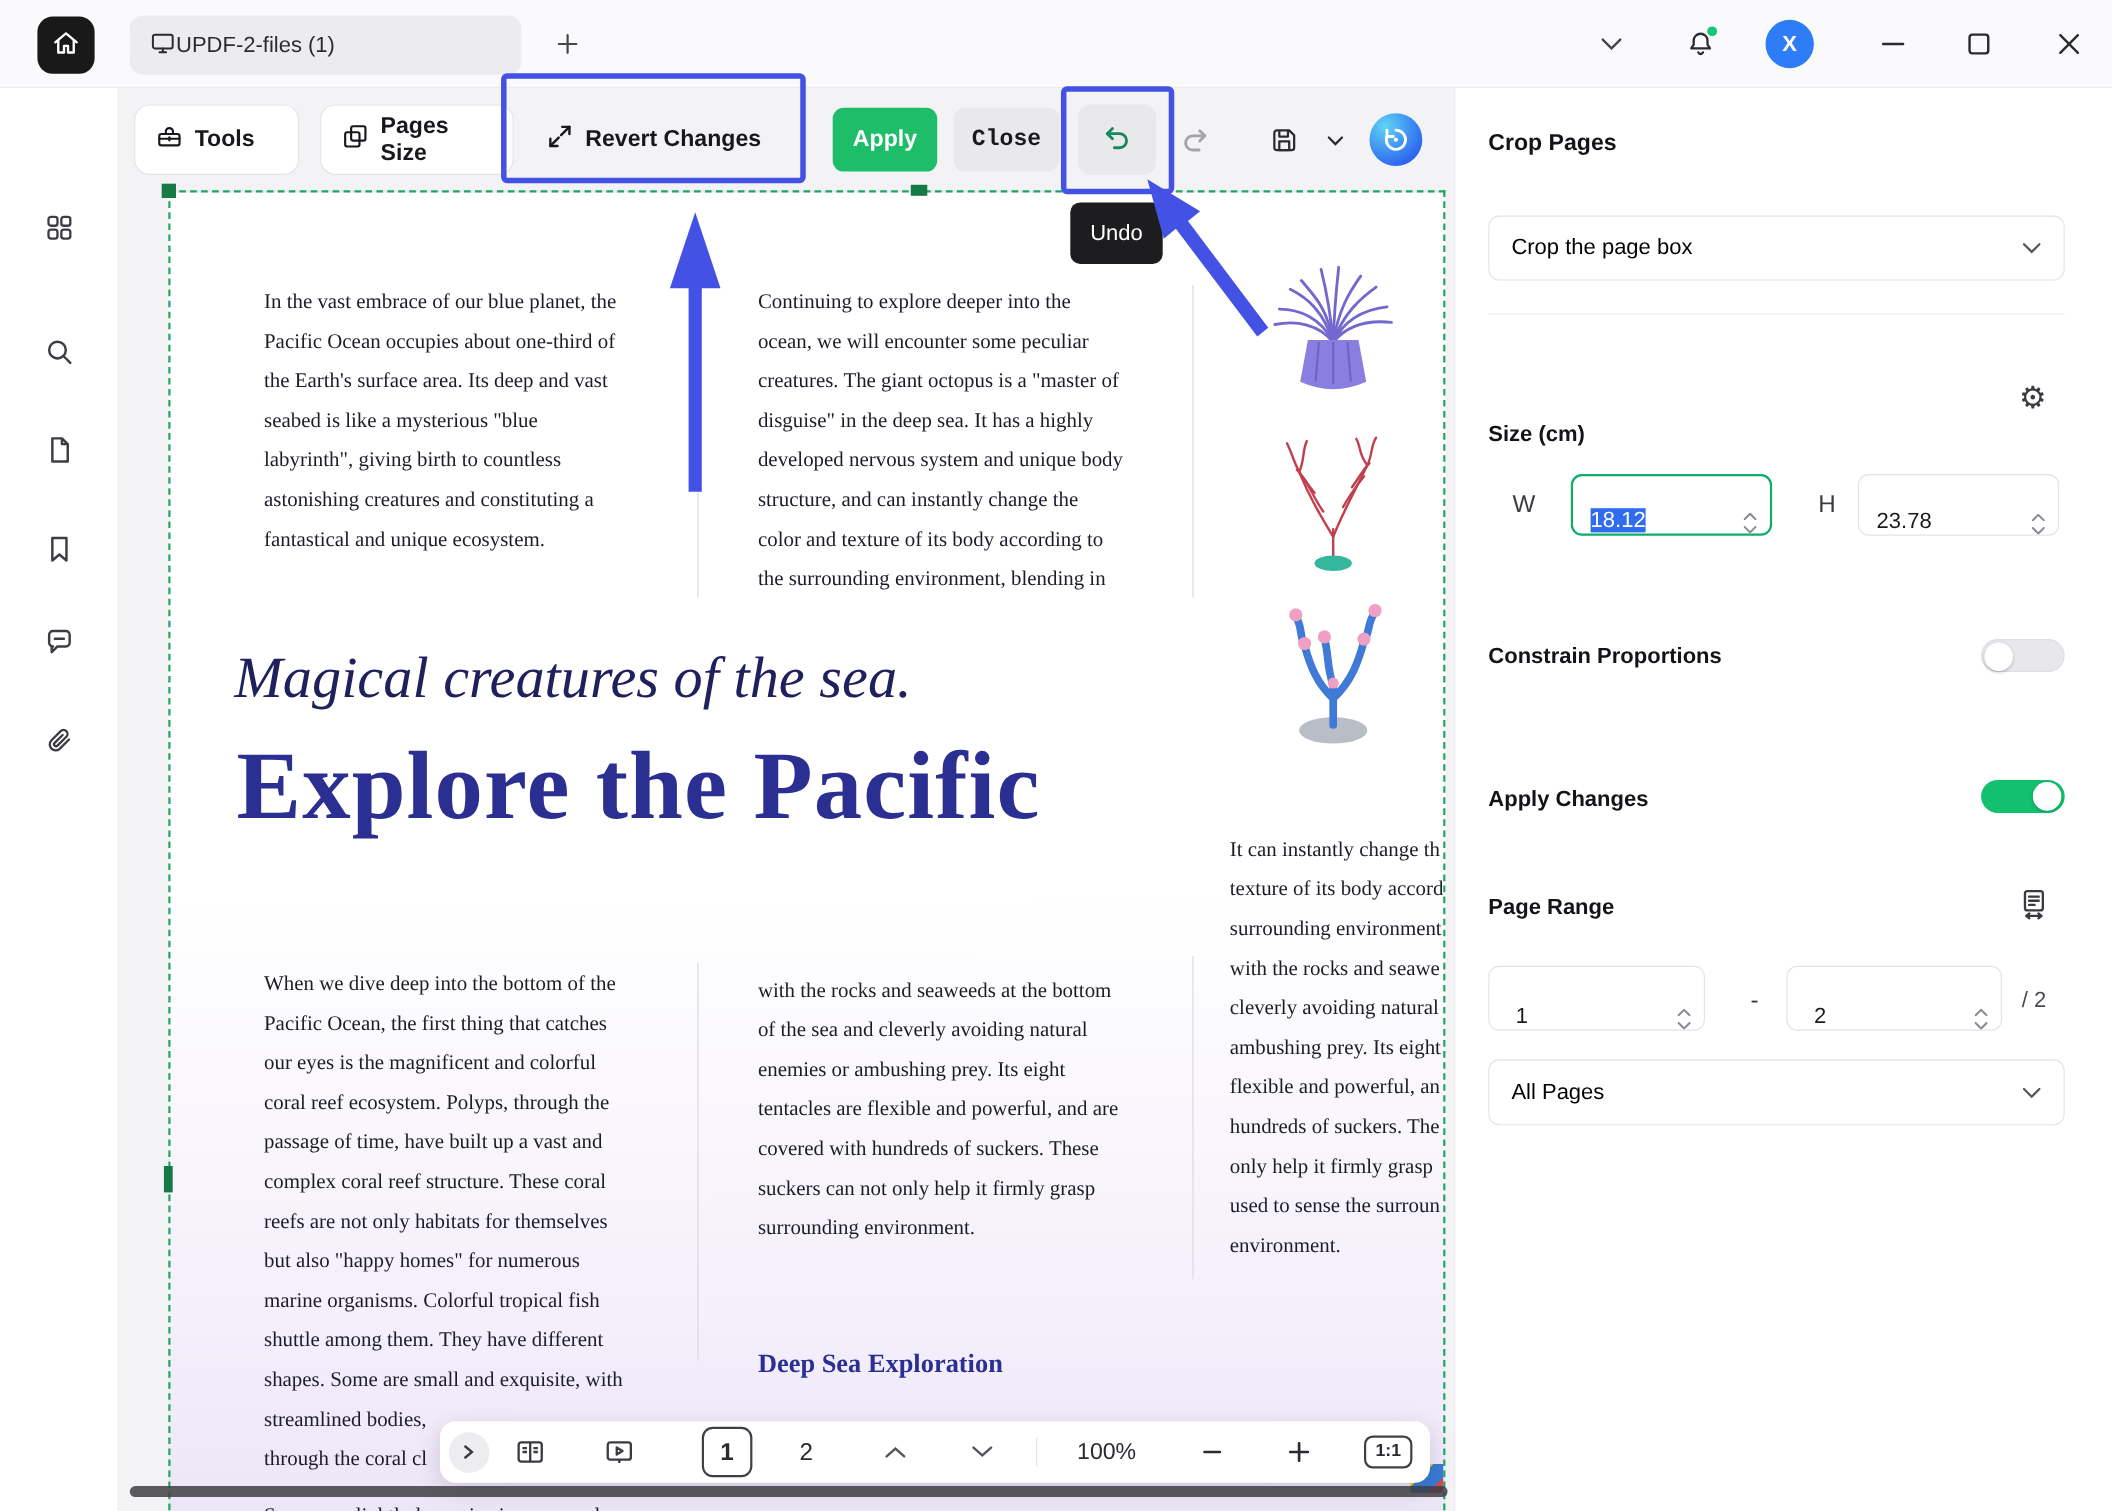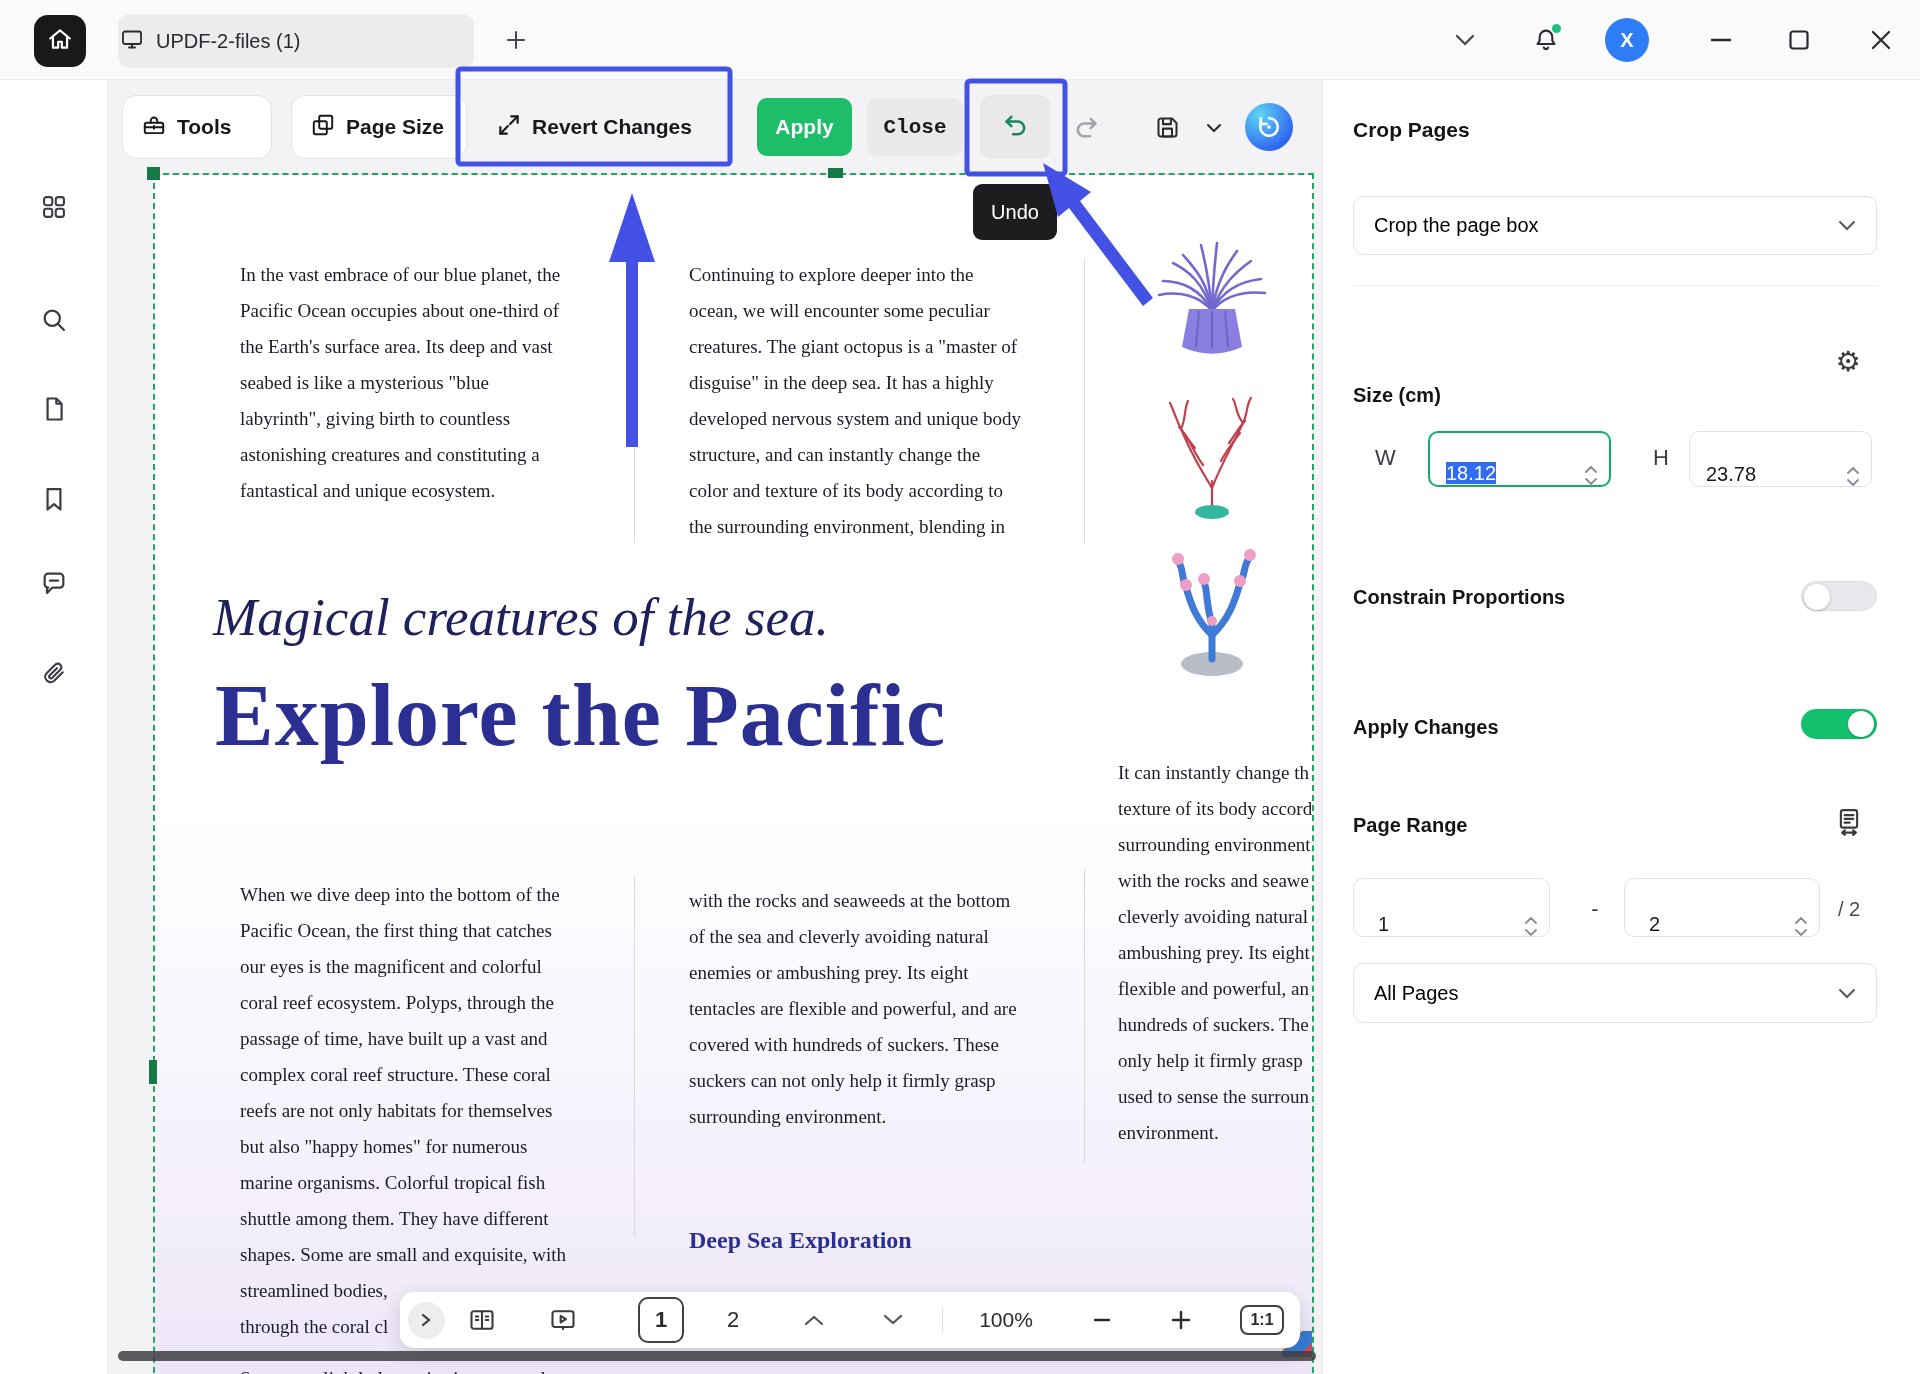"UPDF-2-files (1)" .tab { gap: 12px -> none; padding: 0 2px -> 0 18px }
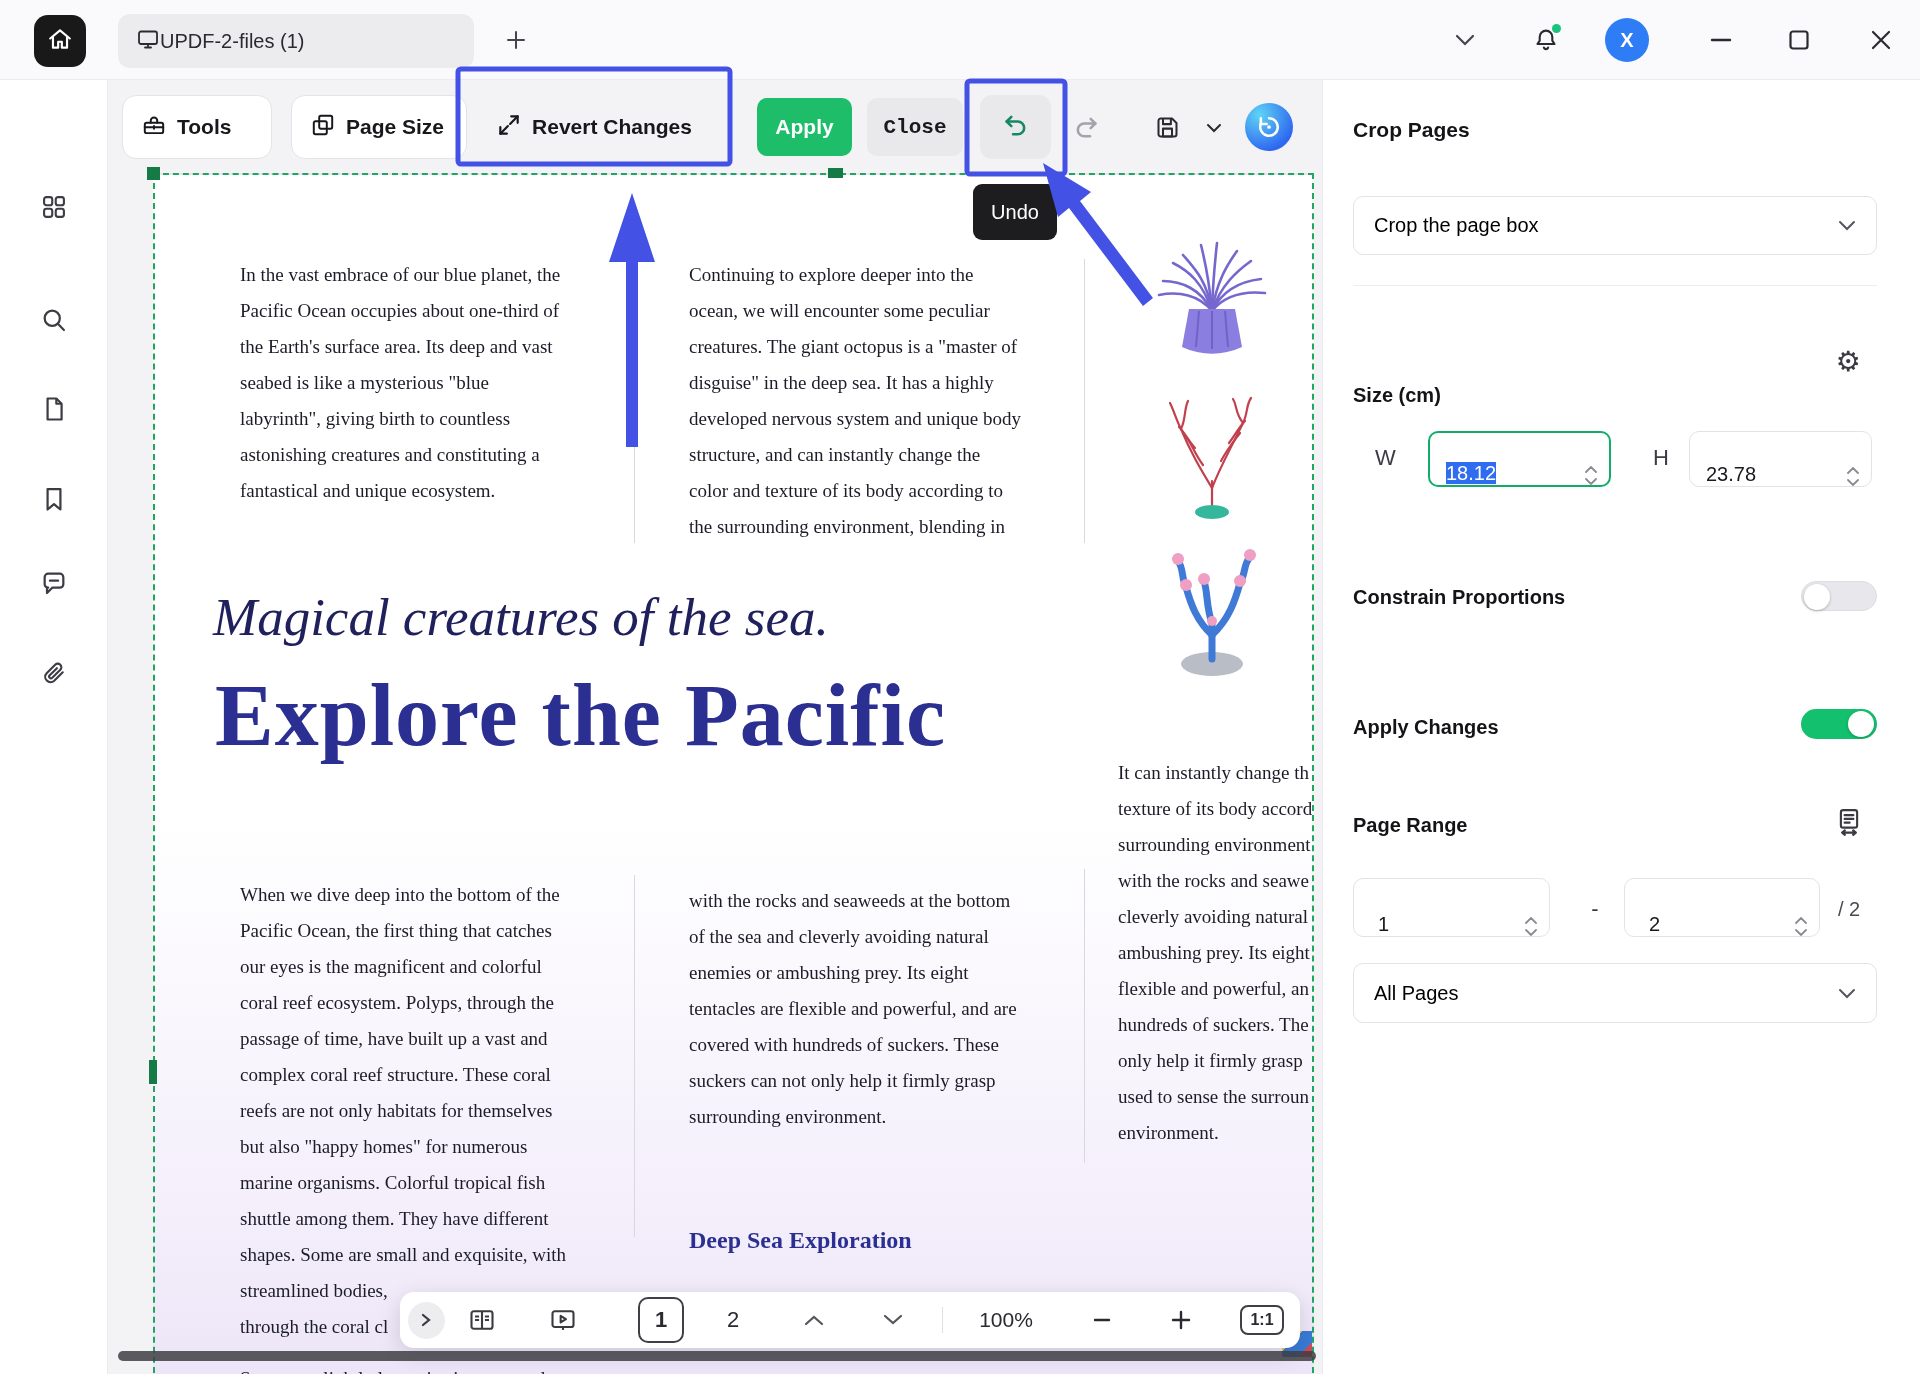"Page Size" span { text: Page -> Pages }
